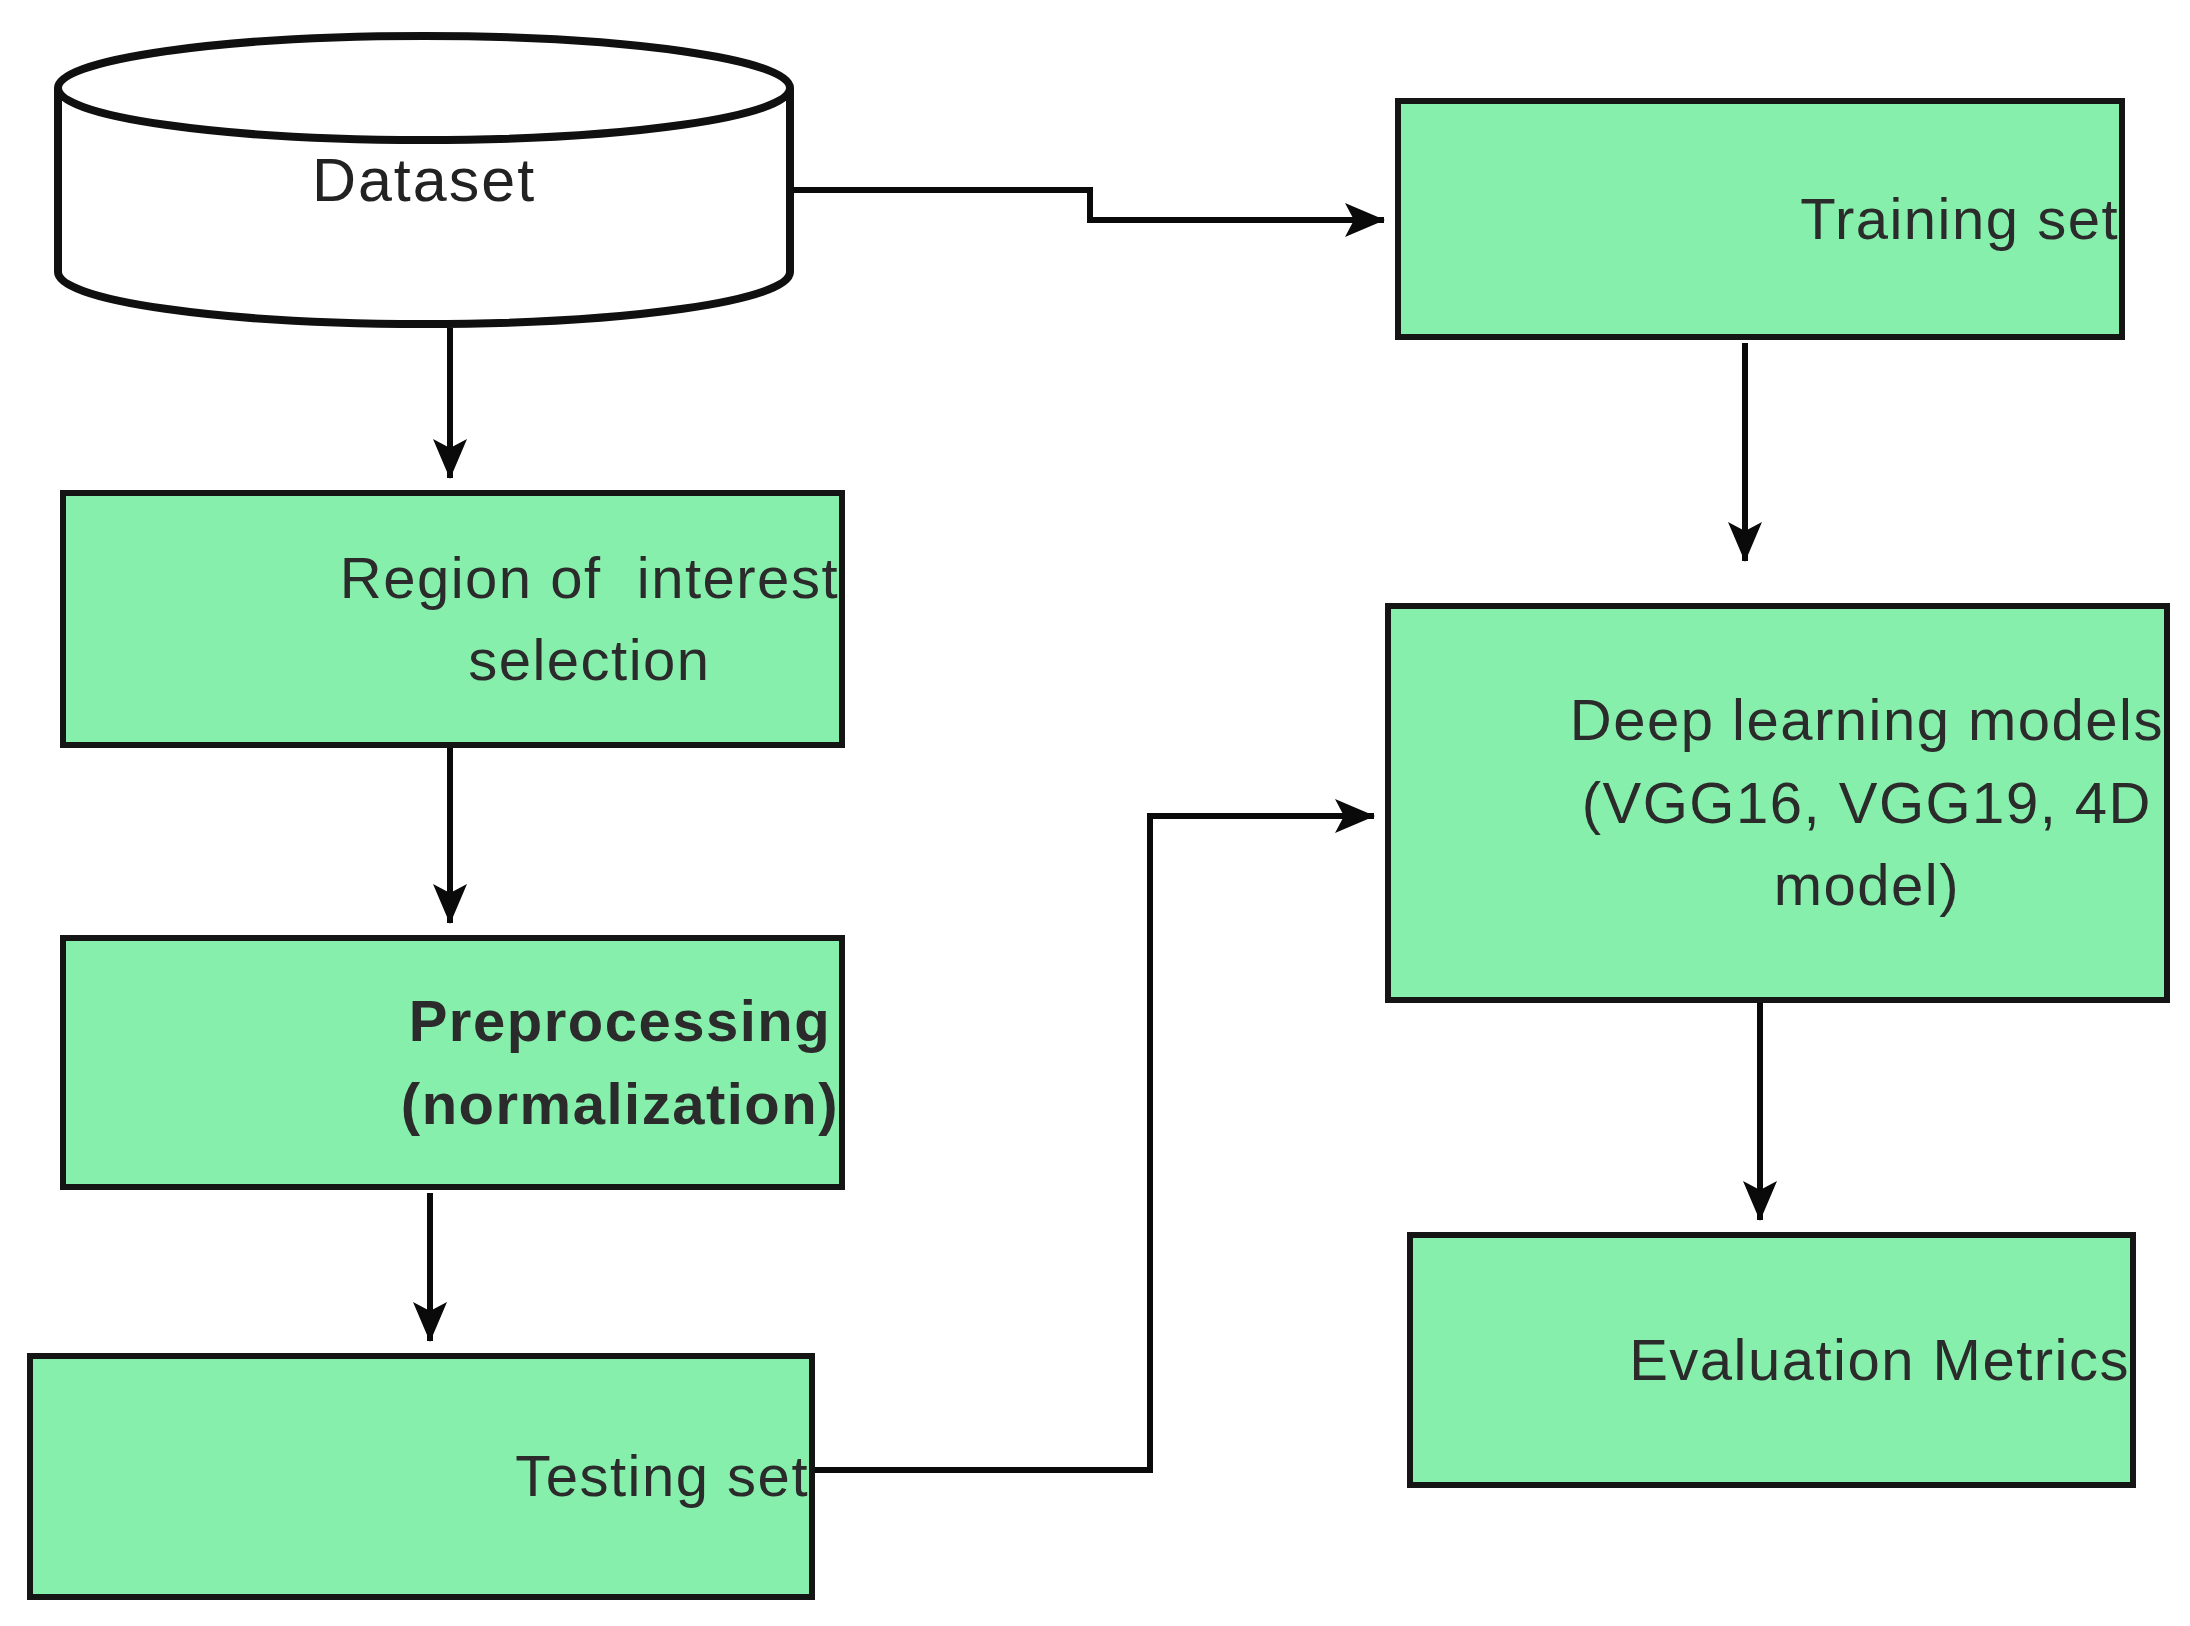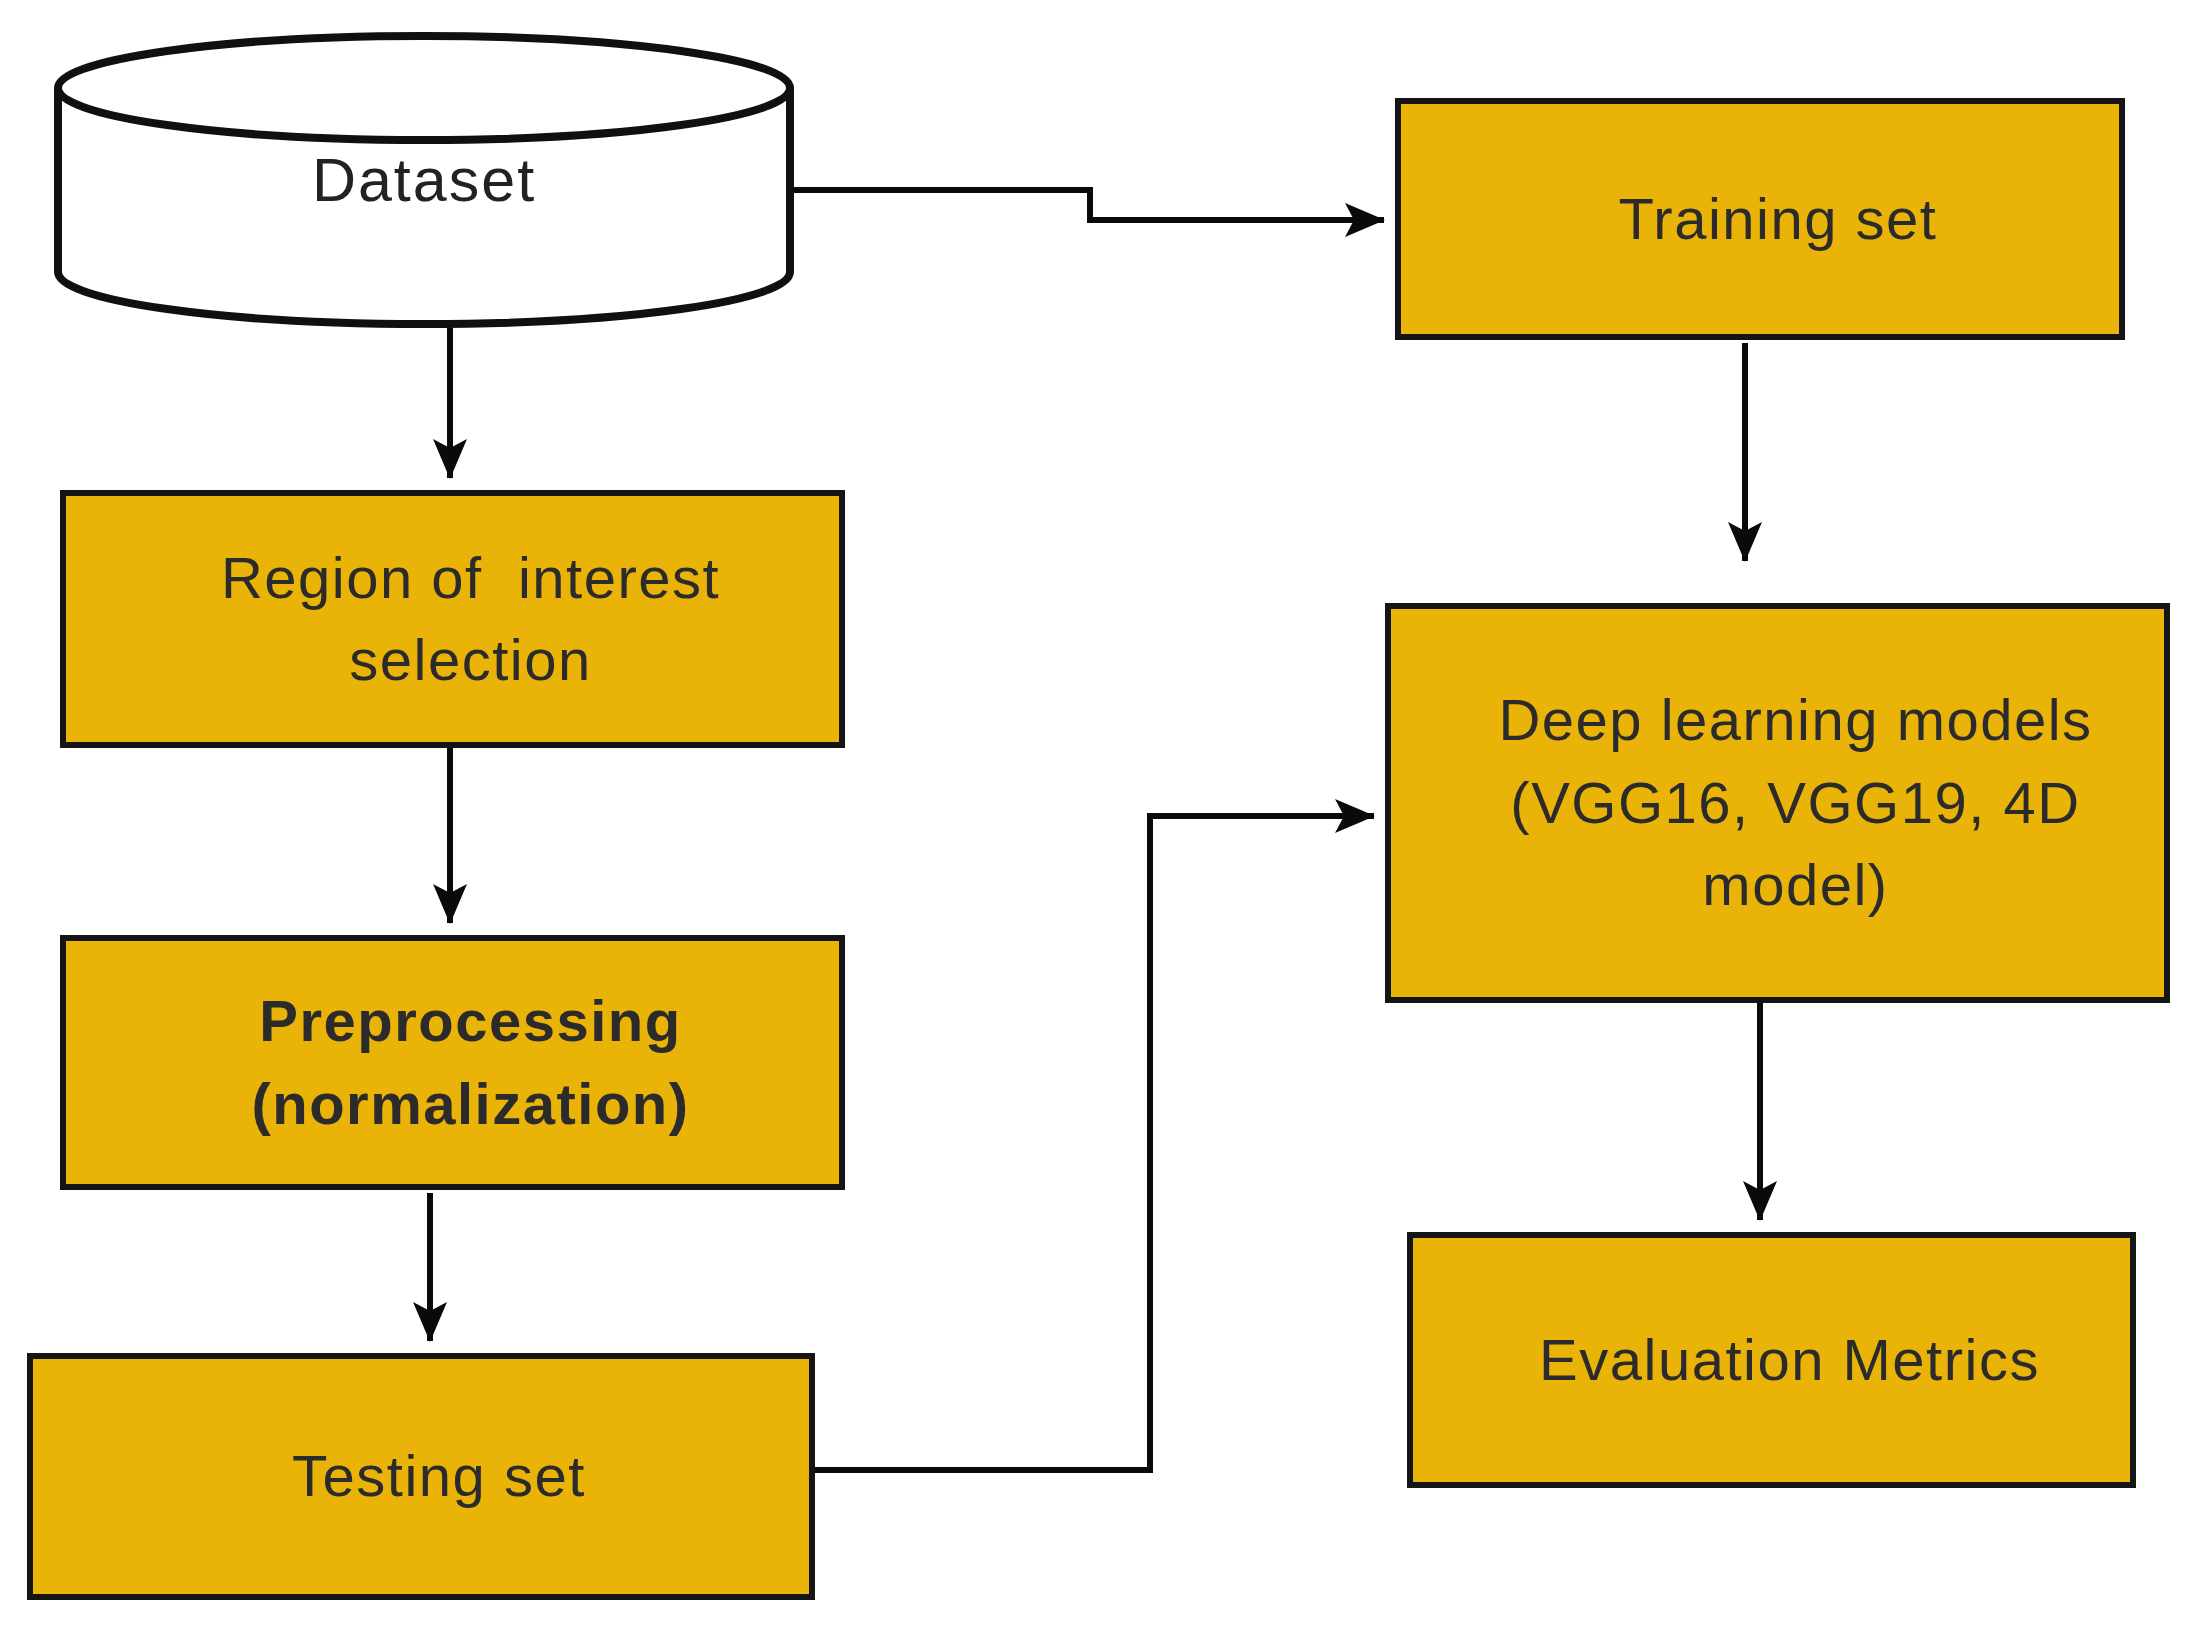"Training set" .node { background: #eab308 -> #86efac; justify-content: center -> flex-end }
